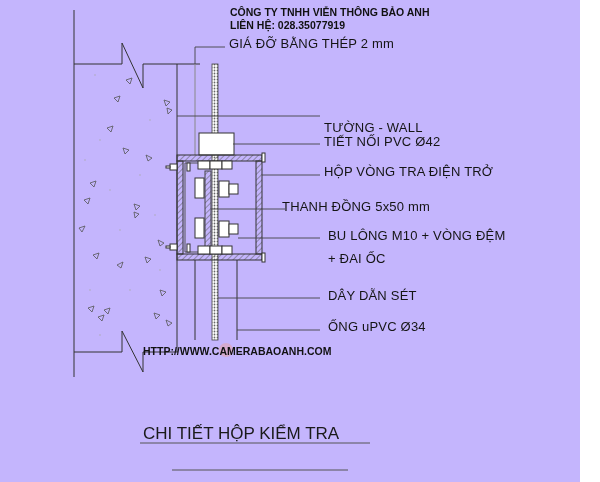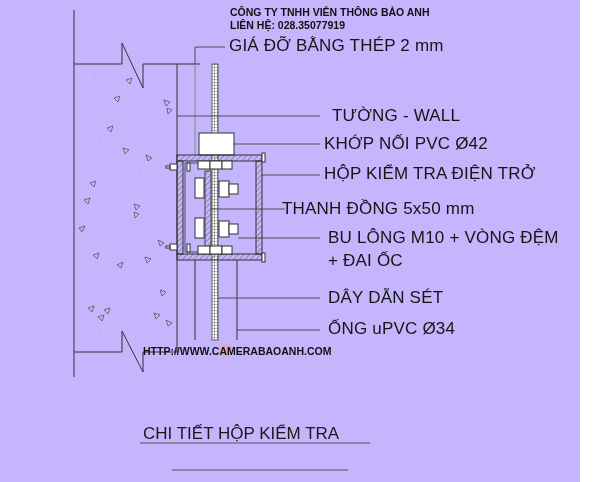"GIÁ ĐỠ BẰNG THÉP 2" .label { font-size: 17px -> 13px }
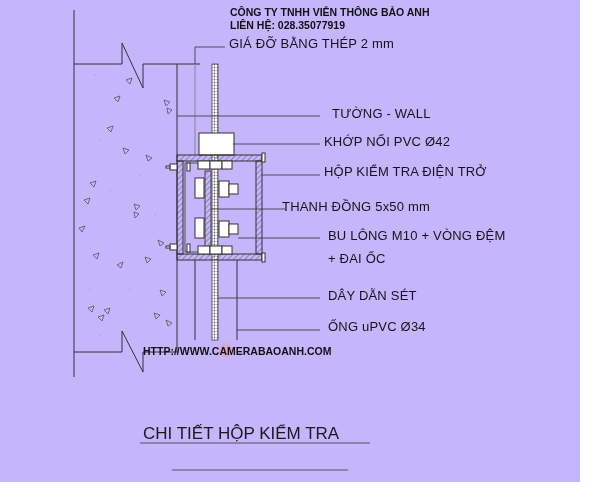"TƯỜNG - WALL" div.txt { margin-left: 8px -> none; top: 106px -> 120px }
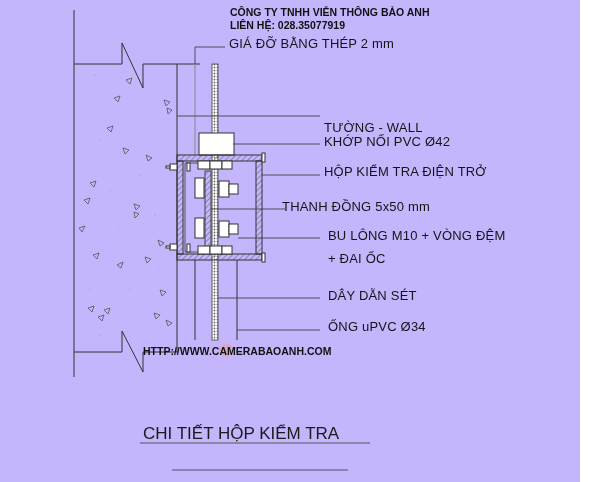"KHỚP NỐI PVC Ø42" div.txt { text: KHỚP -> TIẾT }
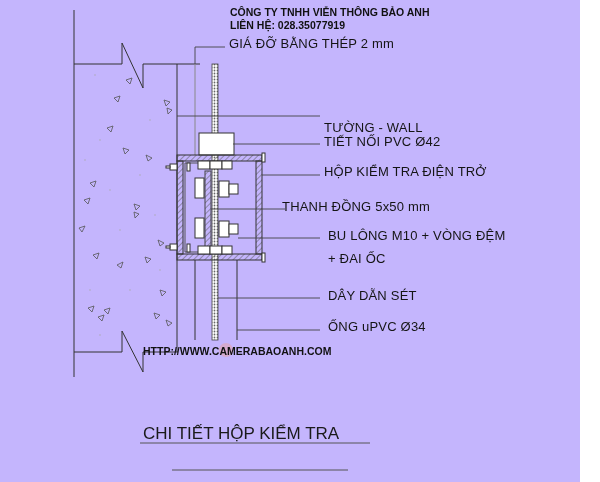"HỘP KIỂM TRA ĐIỆN TRỞ" div.txt { text: KIỂM -> VÒNG }
